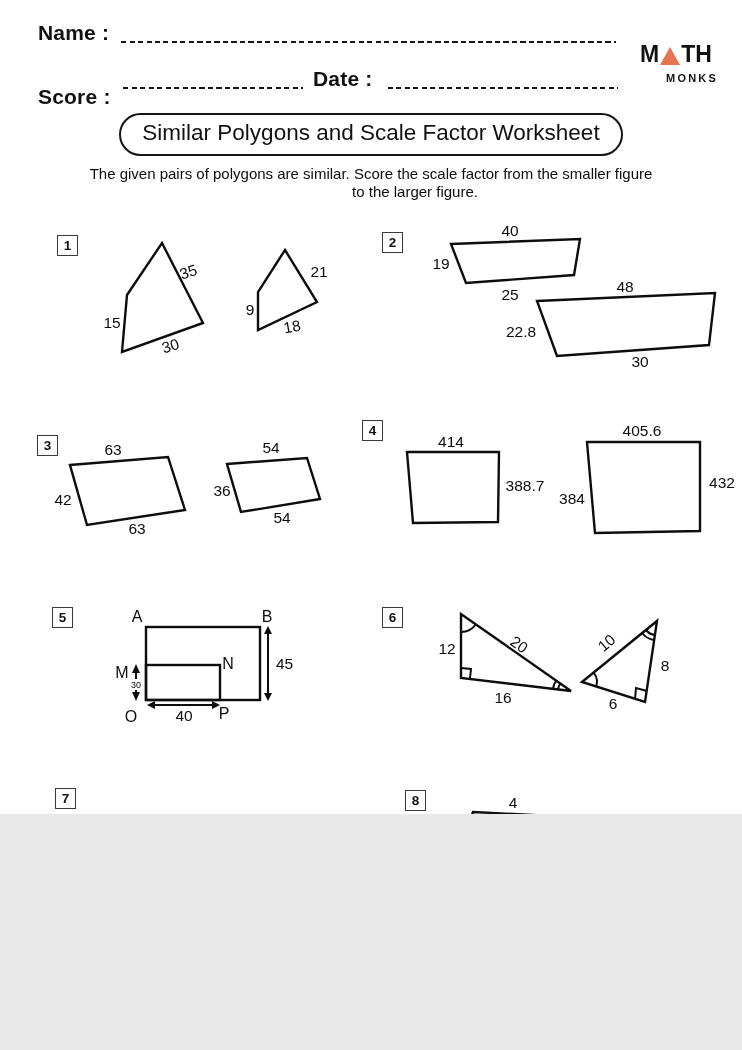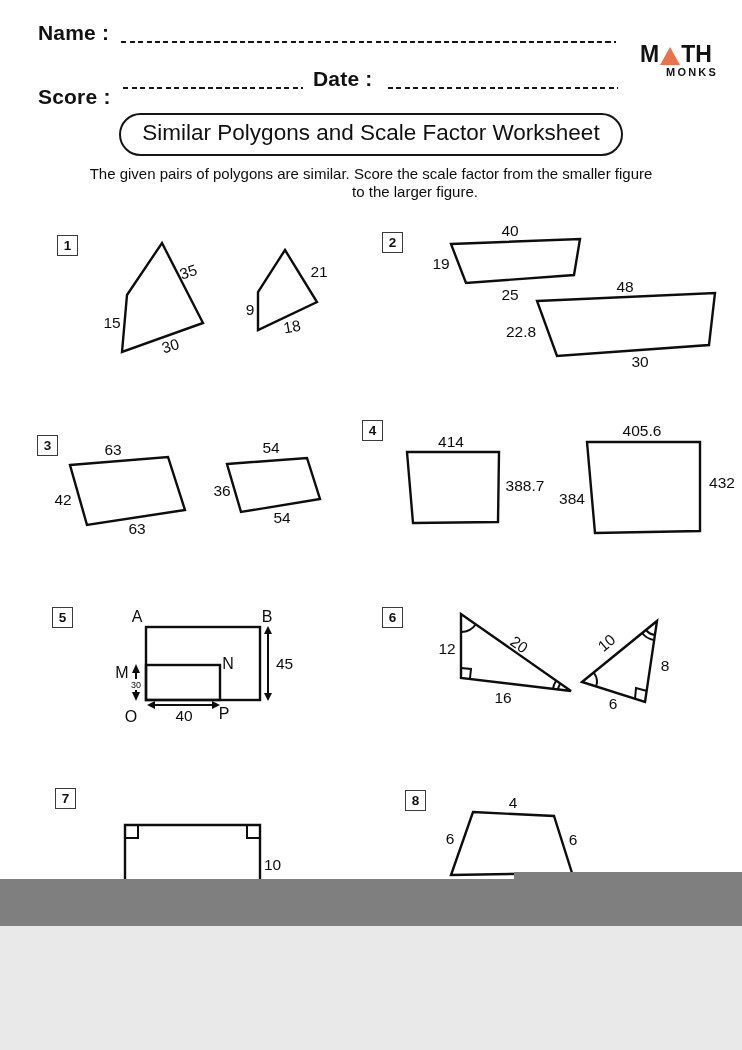"Name :" .page { height: 926px -> 814px }
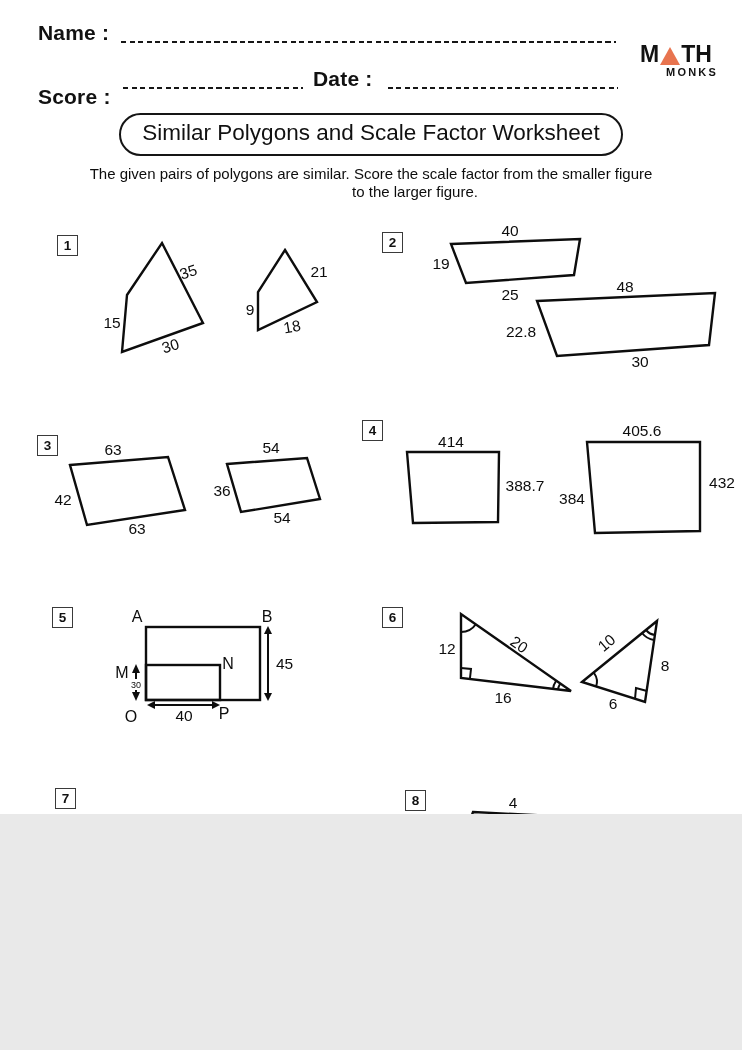"MONKS" .logo-monks { margin-top: 0 -> 6px }
